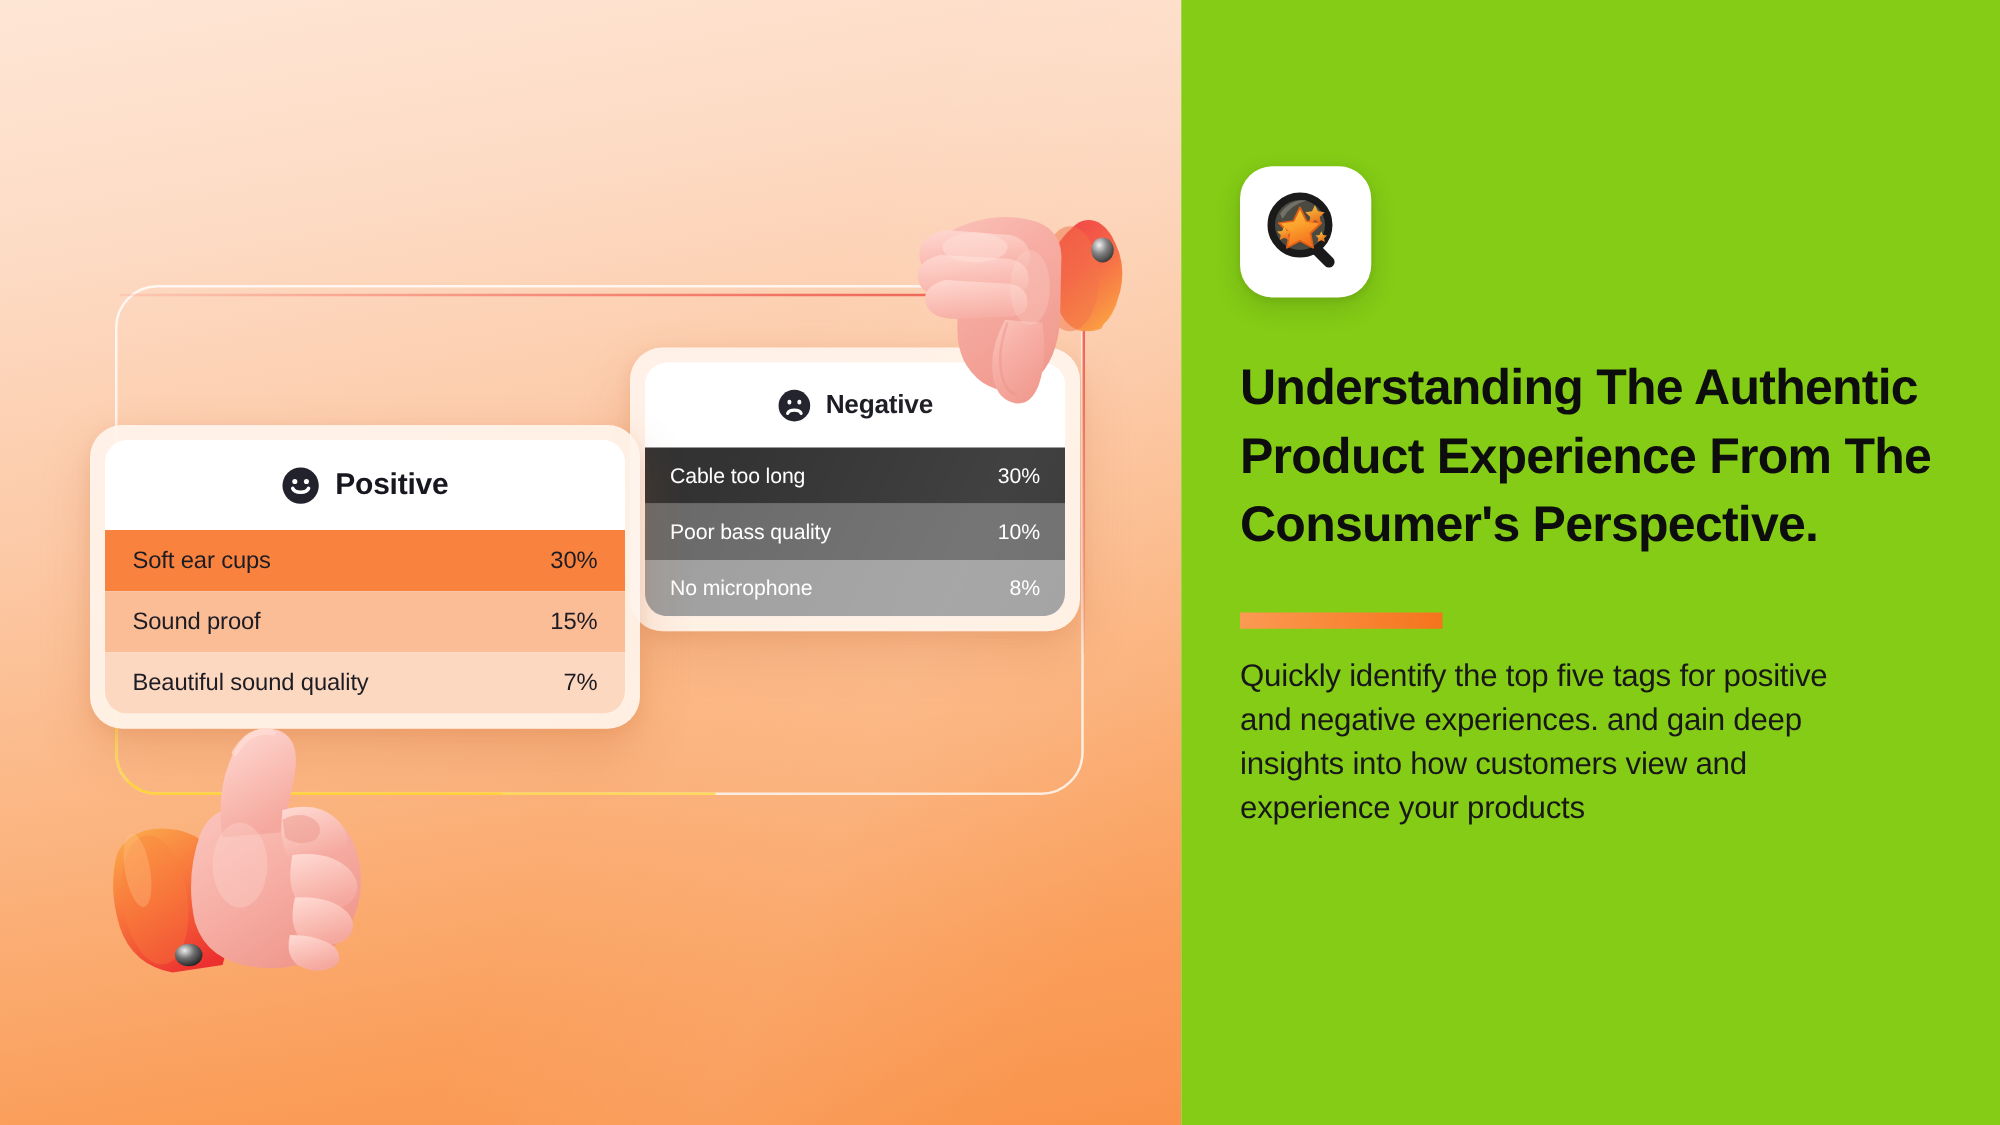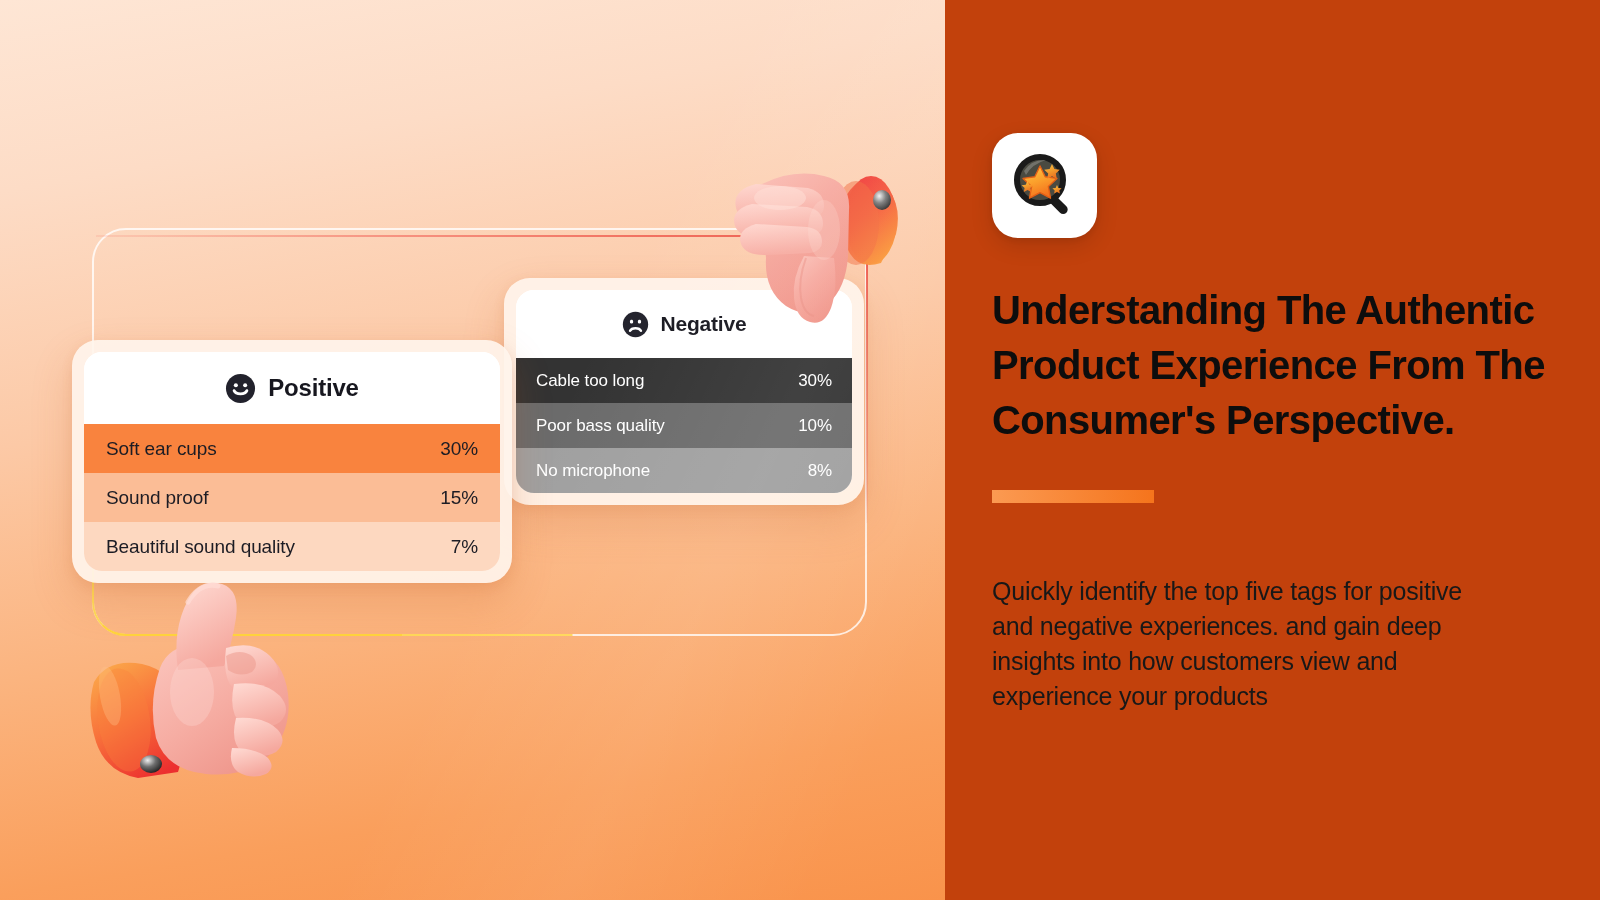"Understanding The Authentic Product" .text-panel { background: #c2410c -> #84cc16 }
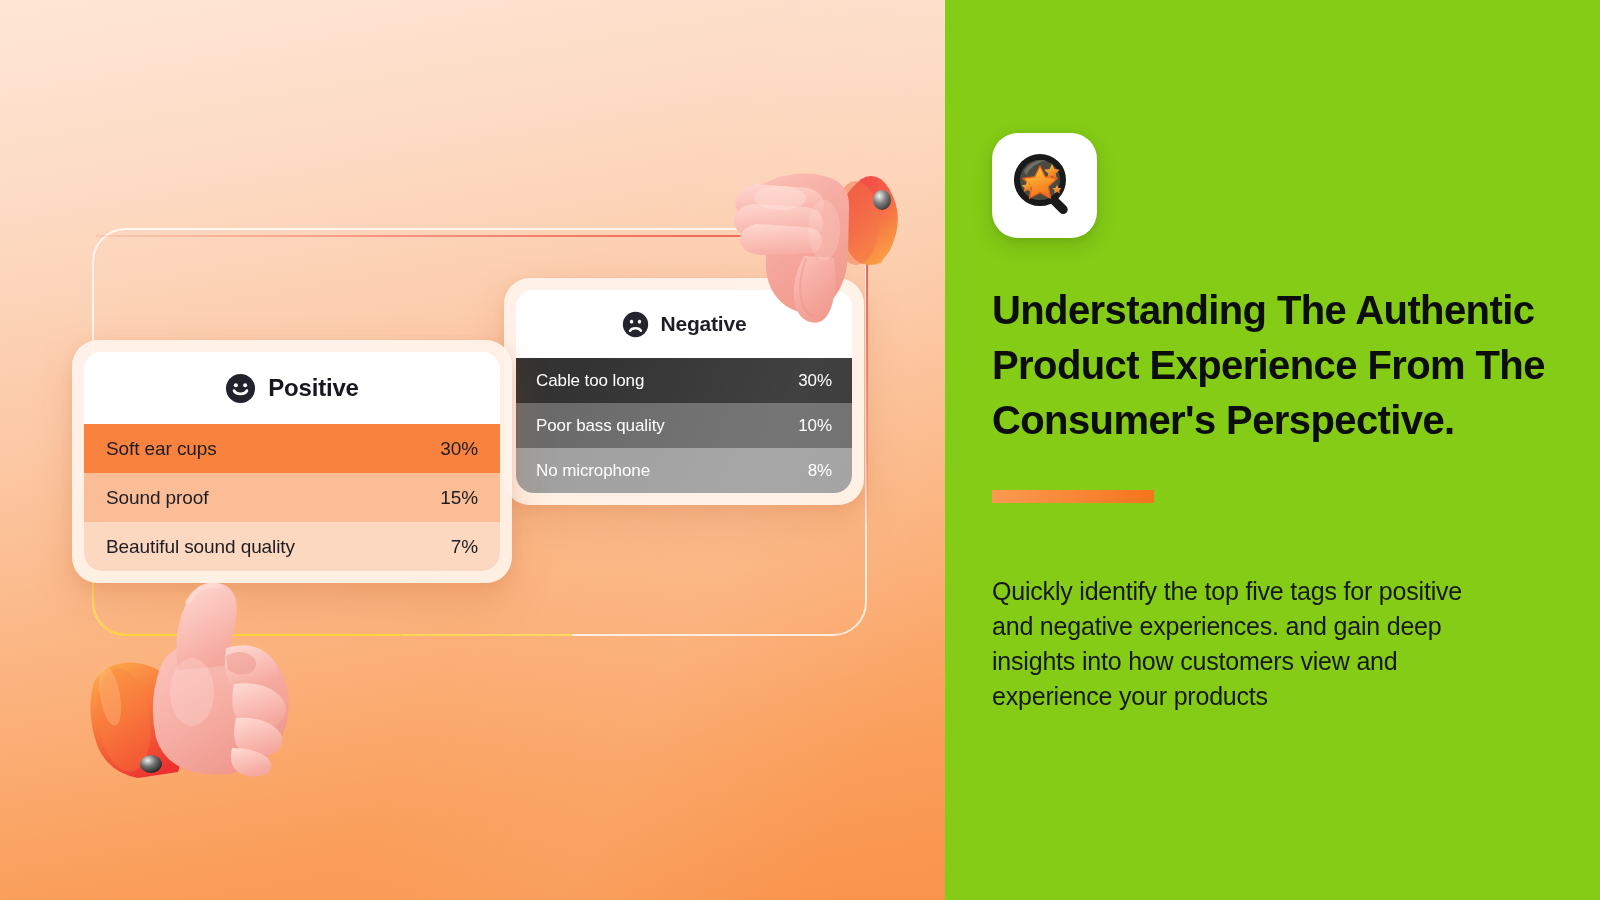"Quickly identify the top five" .body-copy { top: 574px -> 524px }
